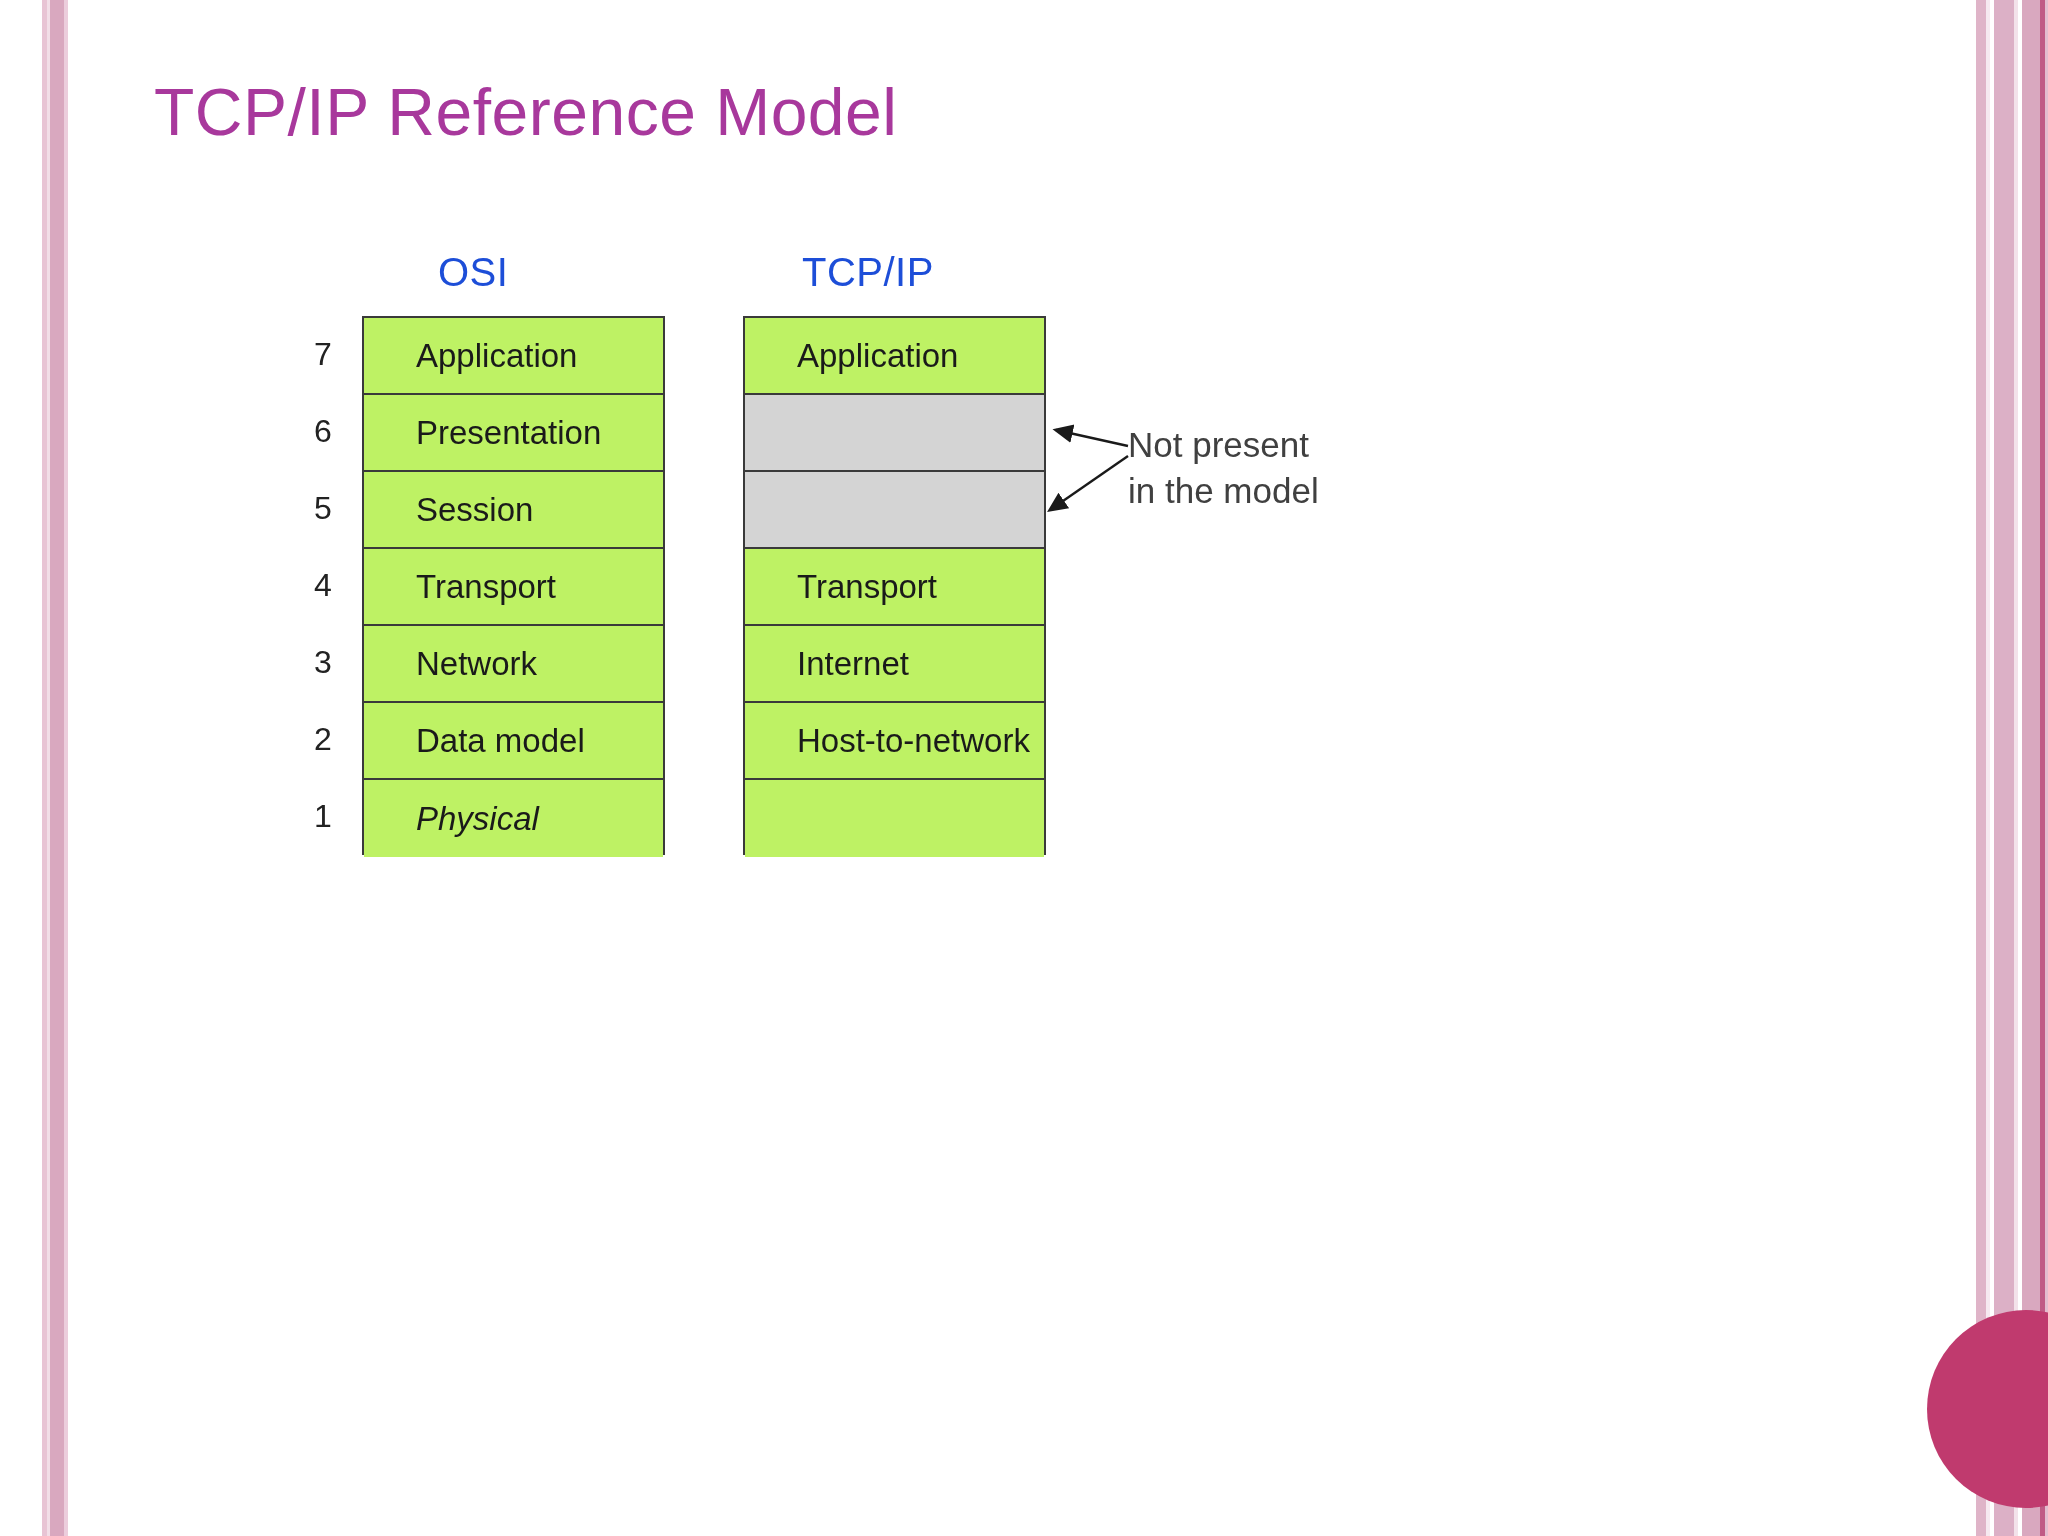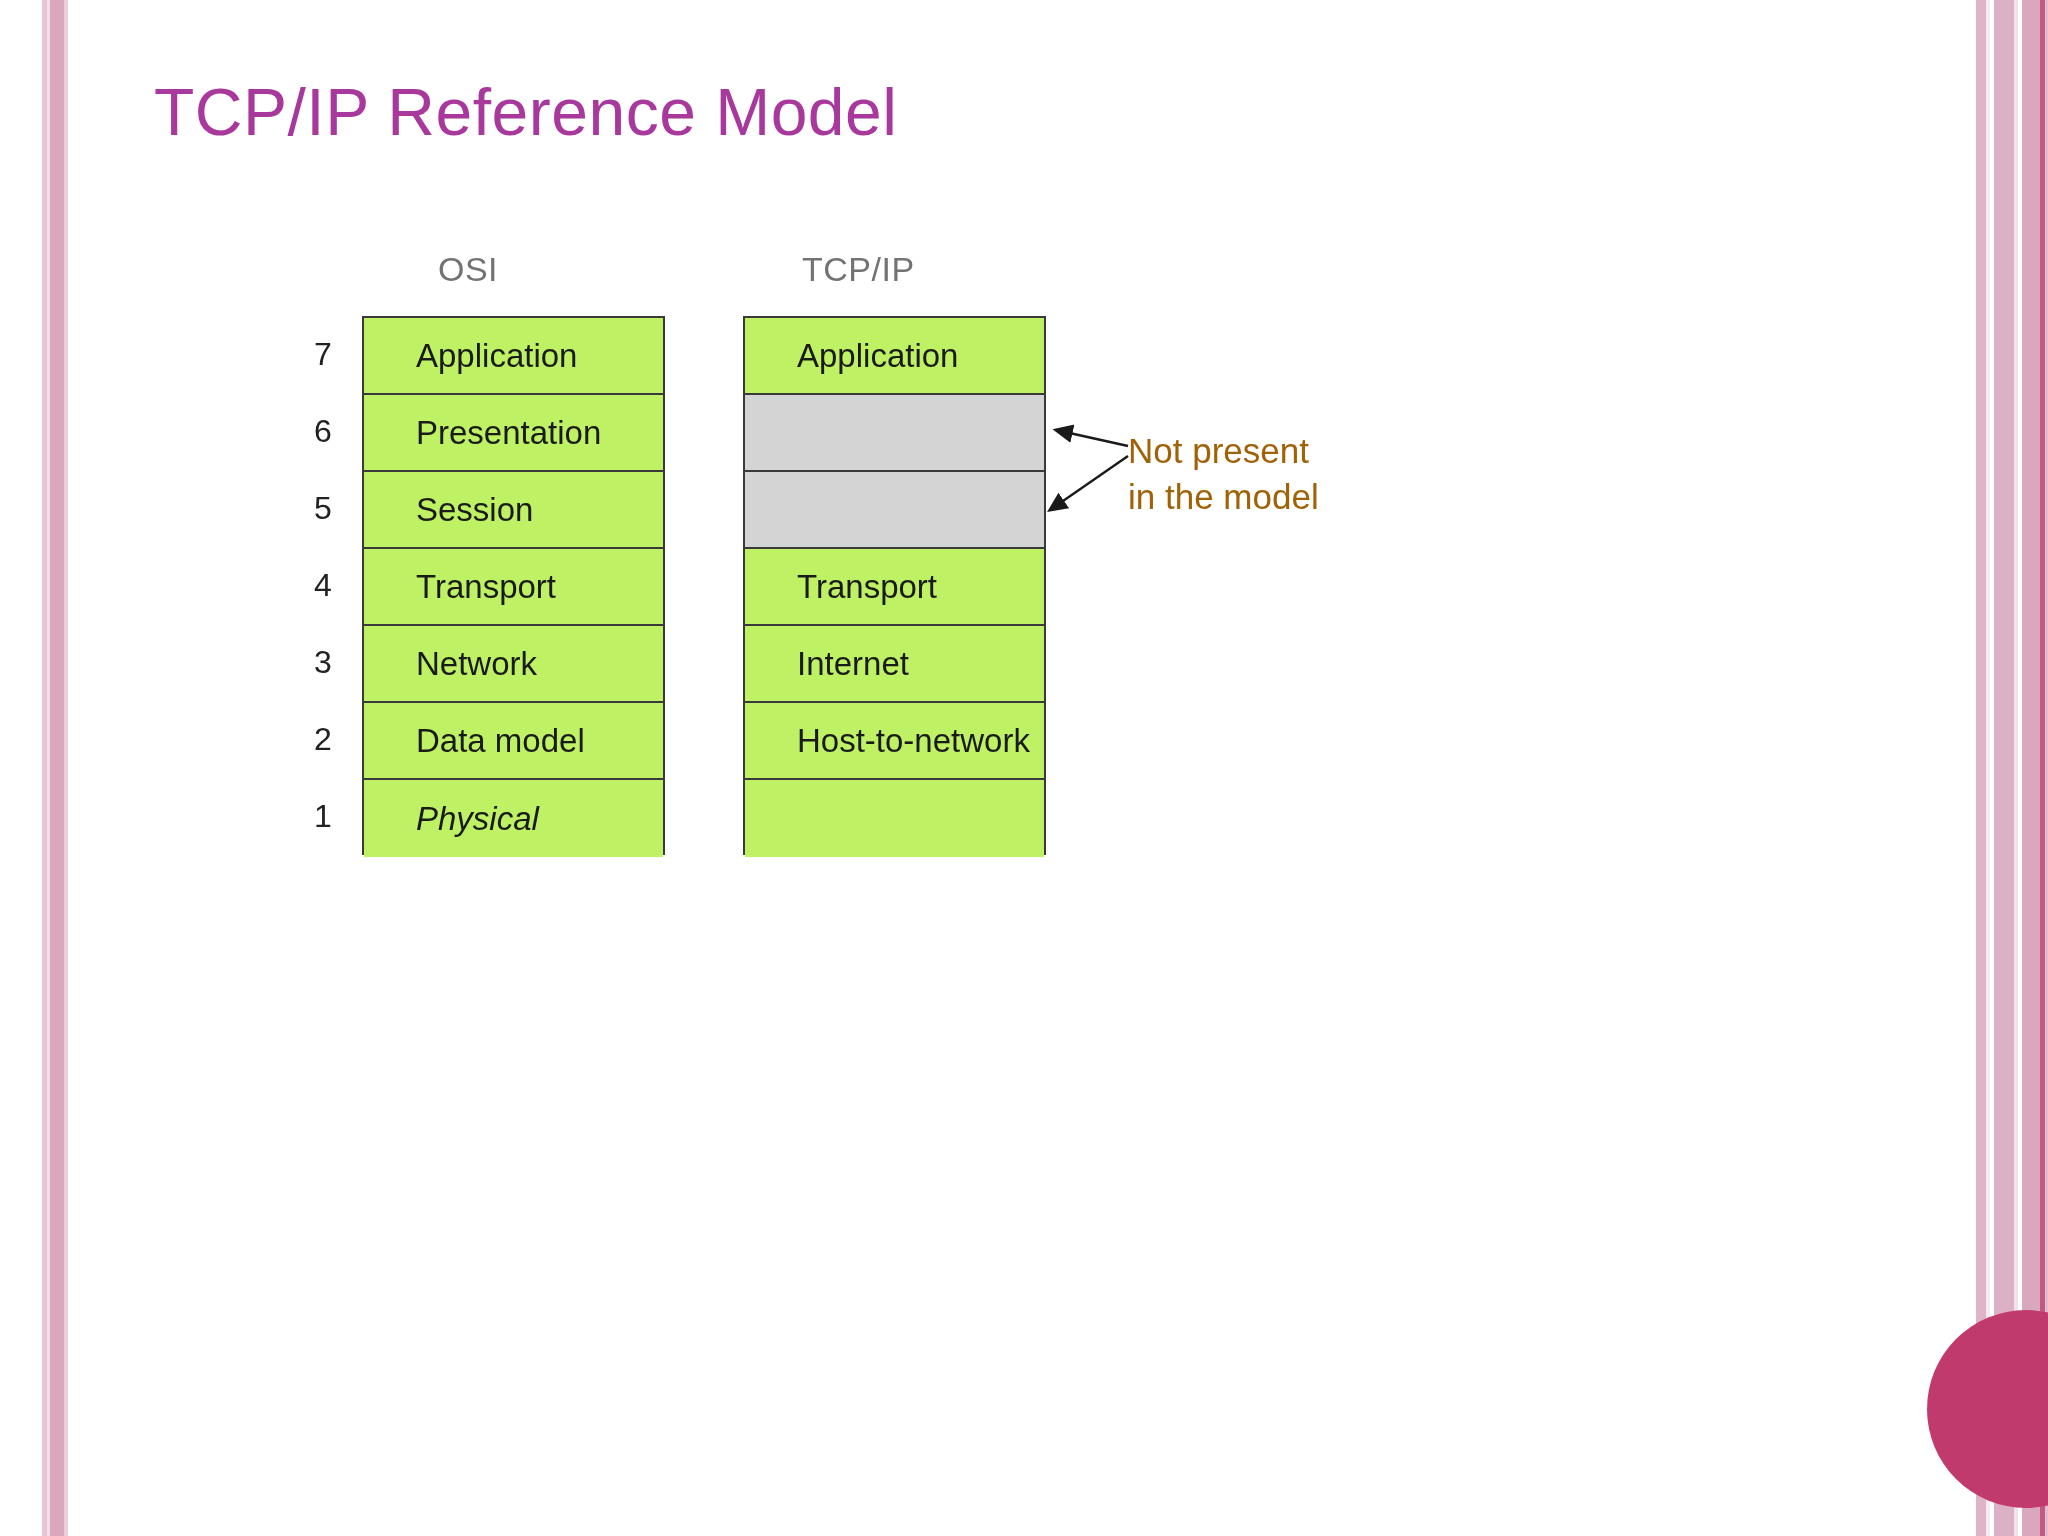"OSI" .col-heading { color: #737373 -> #1d4ed8; font-size: 34px -> 40px }
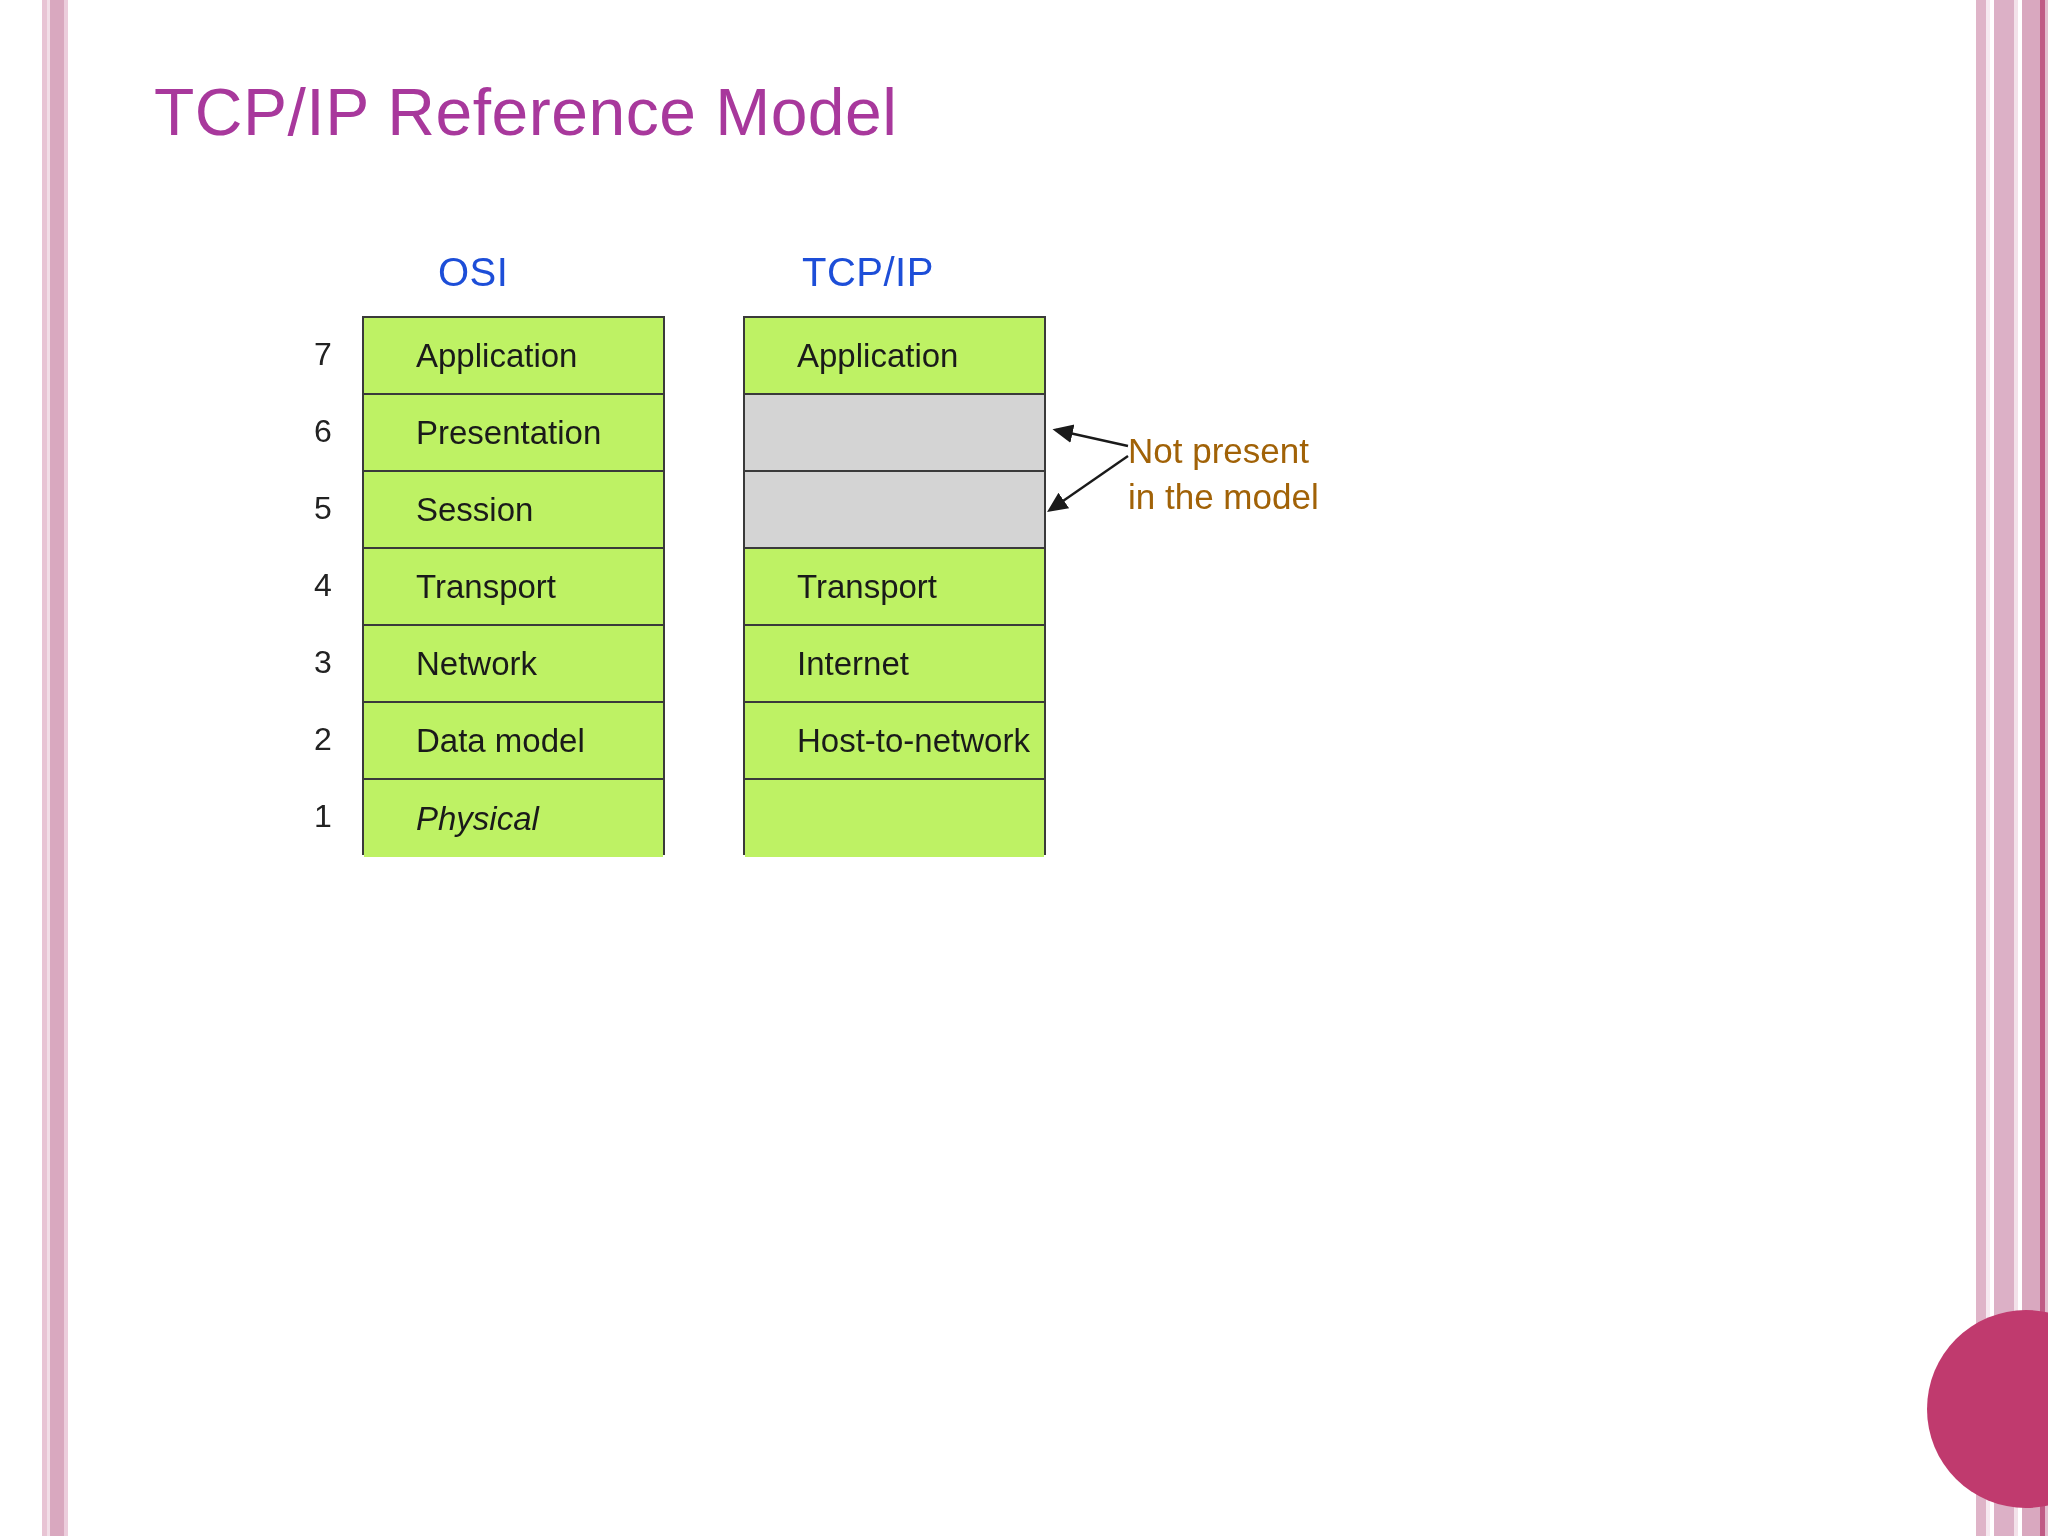"Not present" #annotation { color: #a16207 -> #404040; top: 112px -> 106px }
